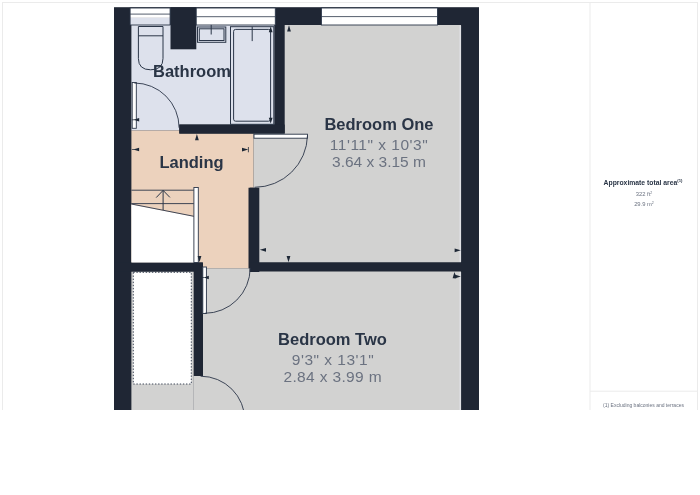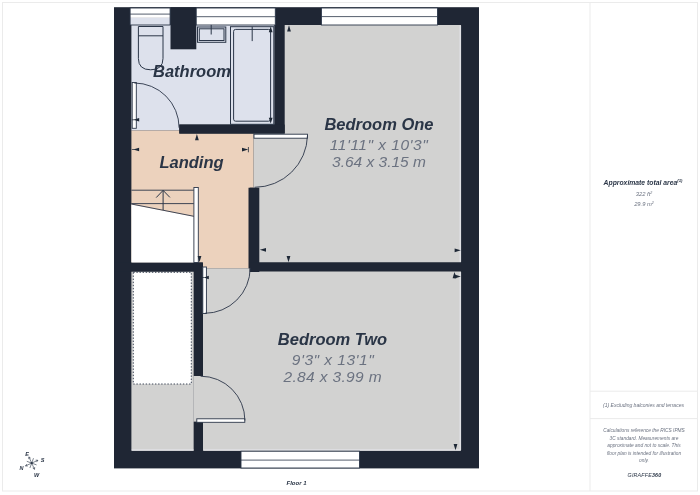"Bathroom" #page { font-style: italic -> none; height: 495px -> 410px }
